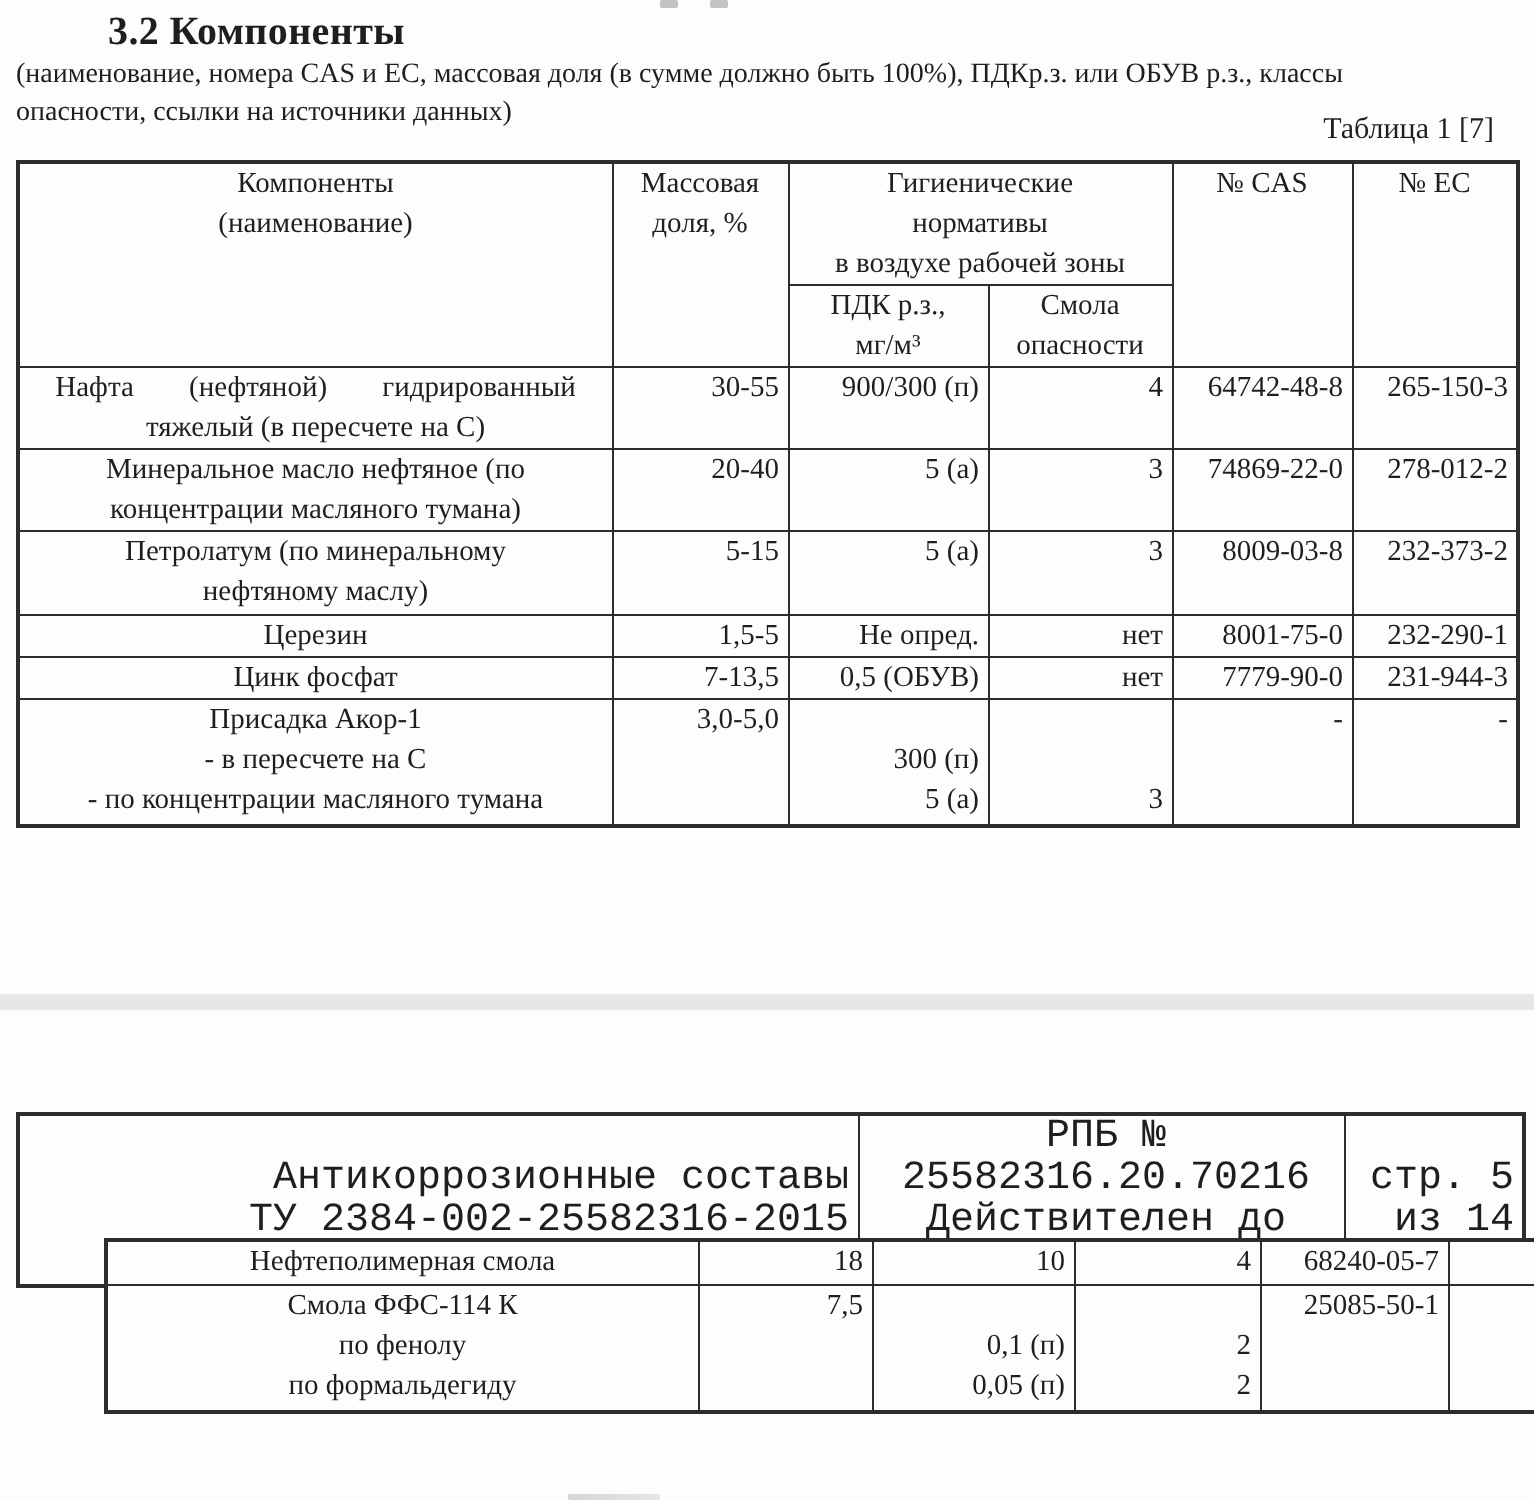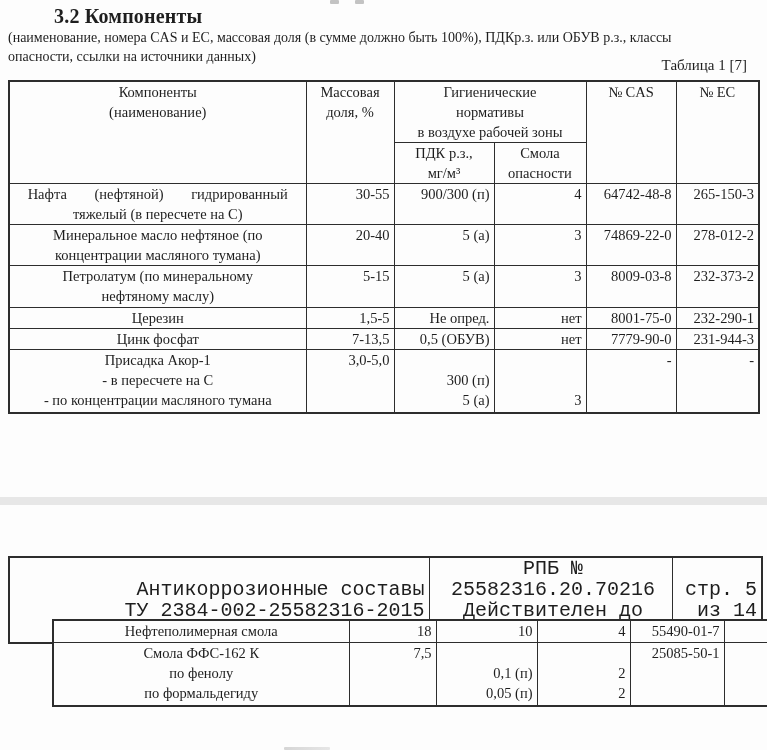"55490-01-7" td.c { text: 55490-01-7 -> 68240-05-7 }
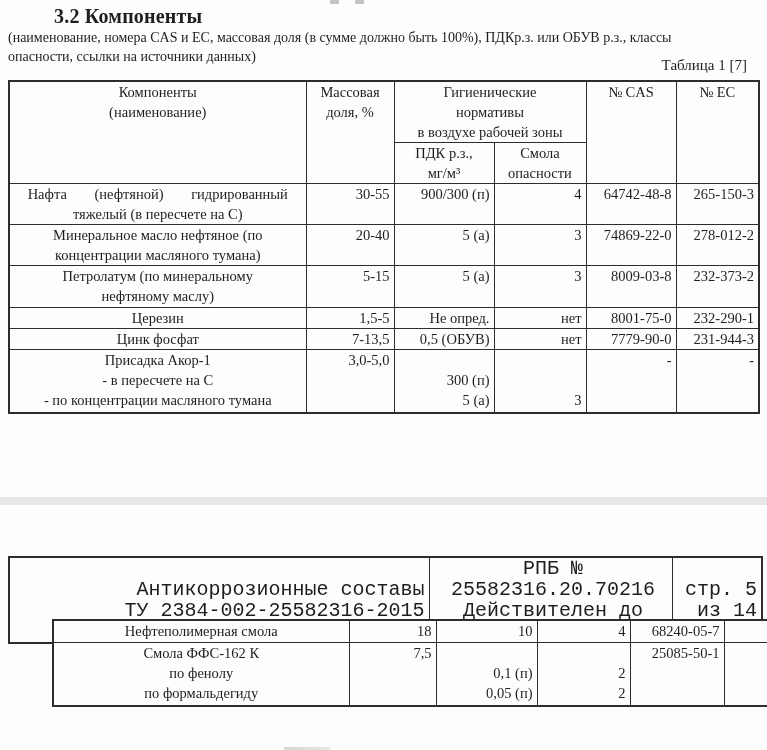"Смола ФФС-162 К" td.name { text: ФФС-162 -> ФФС-114 }
